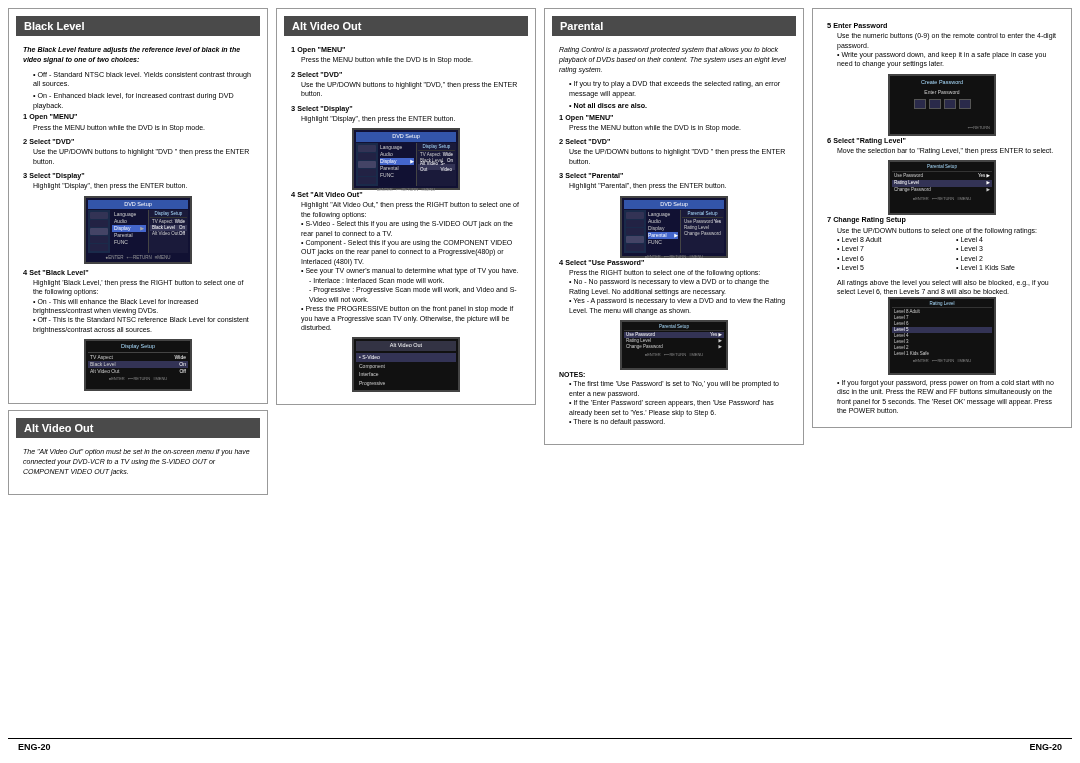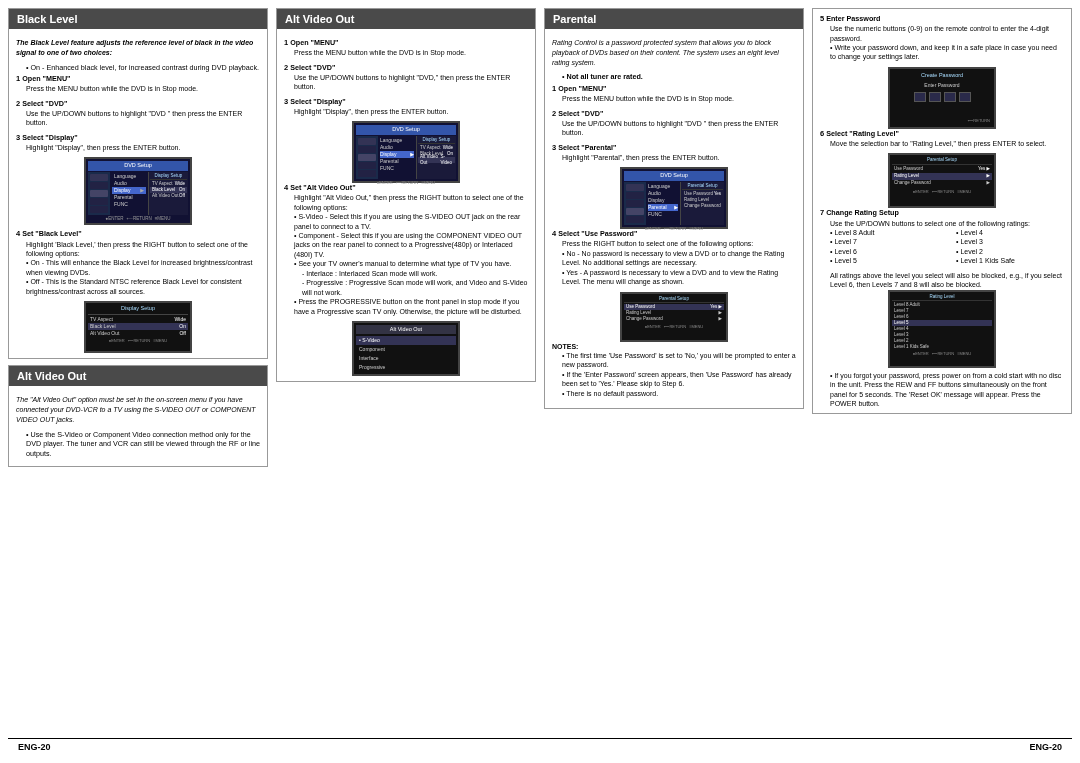"Black Level" .section-box { padding: 0 -> 7px }
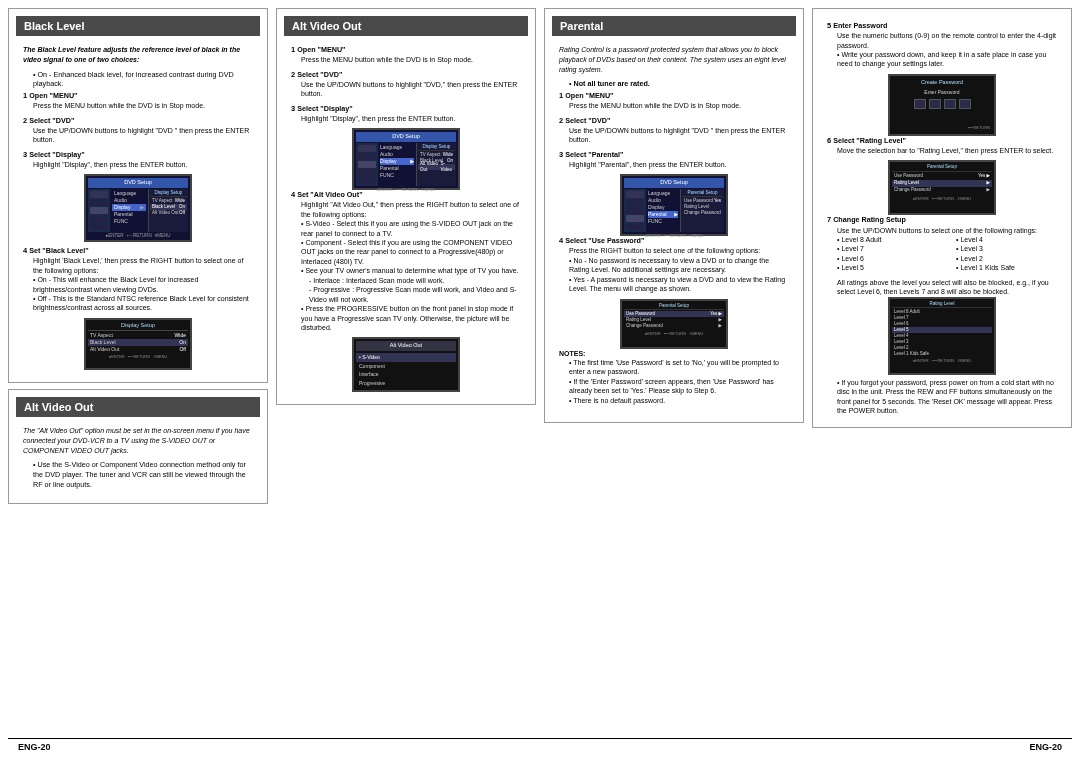"• Off - Standard NTSC" p.bullet-item { html: none -> <p>• <span>Off - Standard NTSC black level. Yields consistent contrast through all sources.</span></p> }
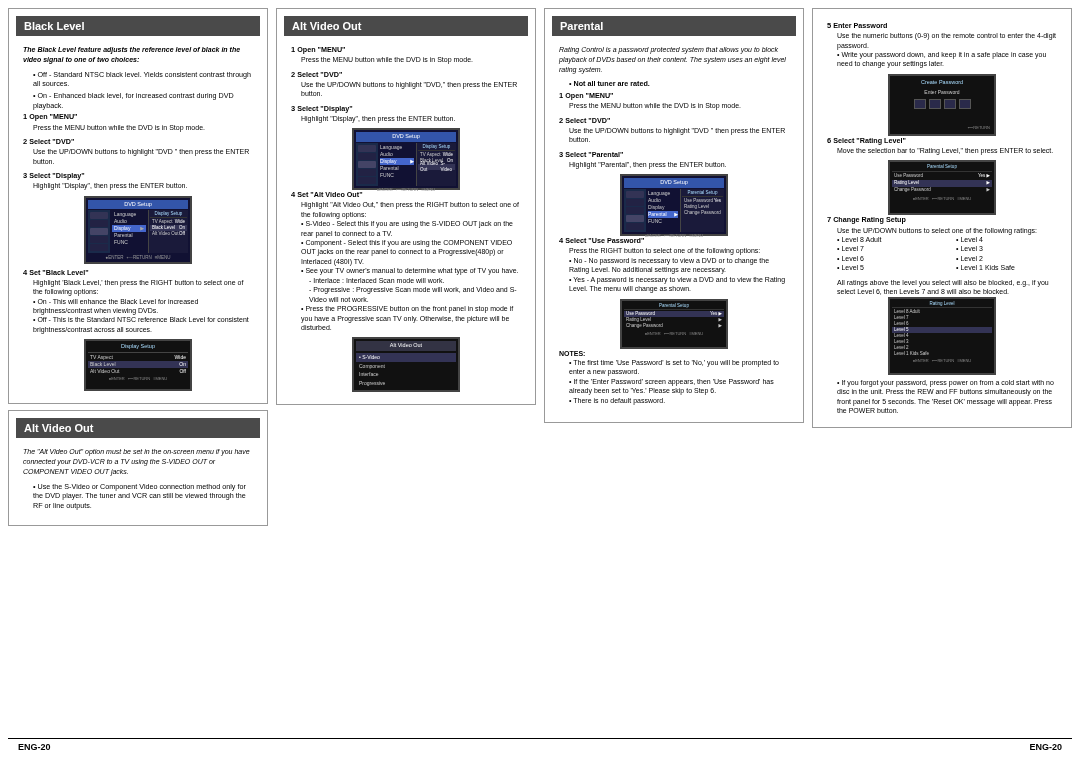"• If you try to" p.bullet-item { html: none -> <p>• <span>If you try to play a DVD that exceeds the selected rating, an error message will appear.</span></p> }
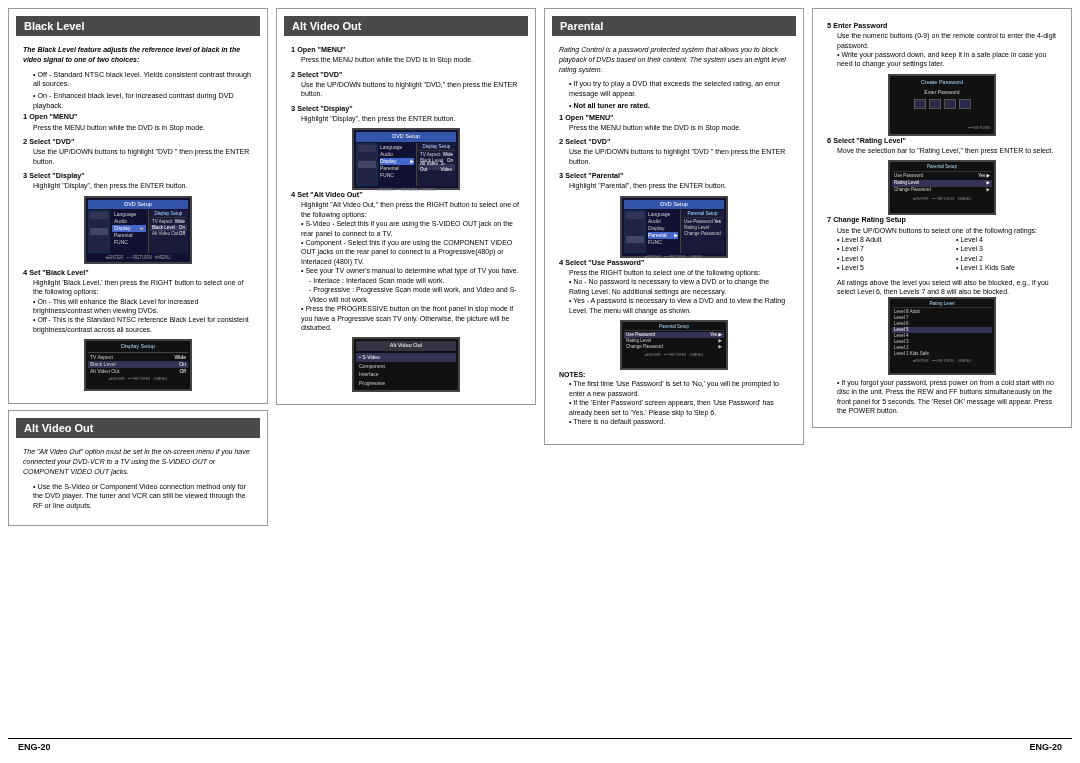"Not all tuner are rated." span { text: tuner are rated -> discs are also }
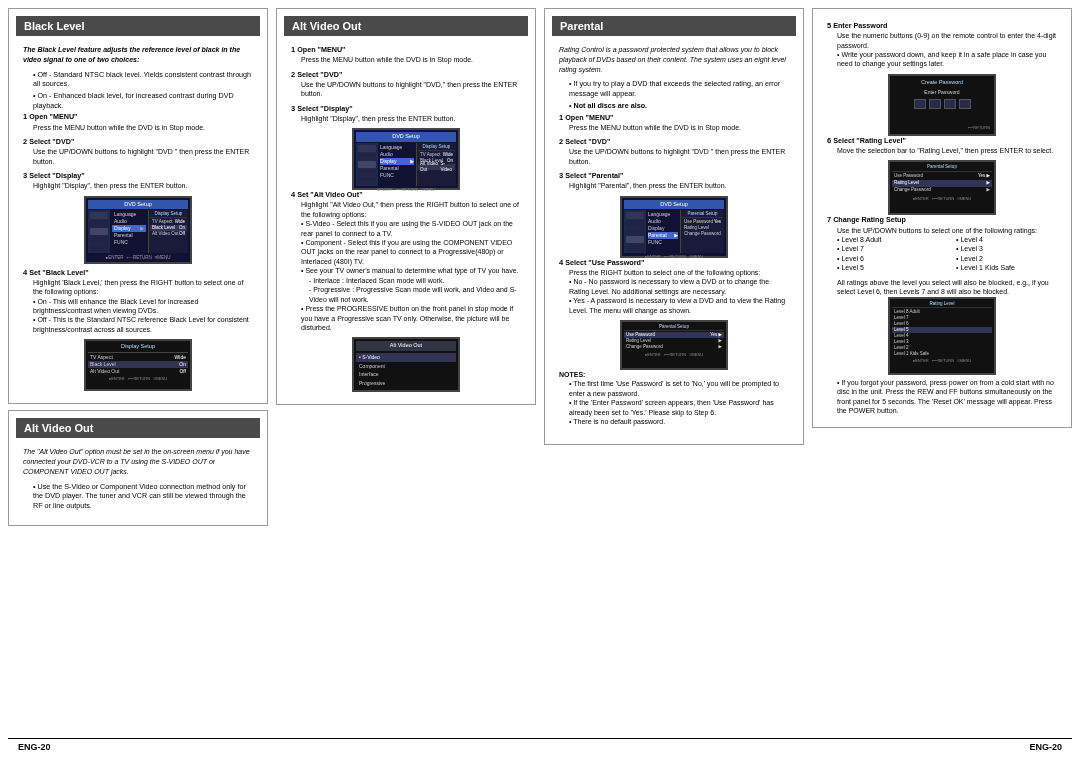"• Use the S-Video or" p.bullet-item { html: <p>• <span>Use the S-Video or Component Video connection method only for the DVD player. The tuner and VCR can still be viewed through the RF or line outputs.</span></p> -> none }
